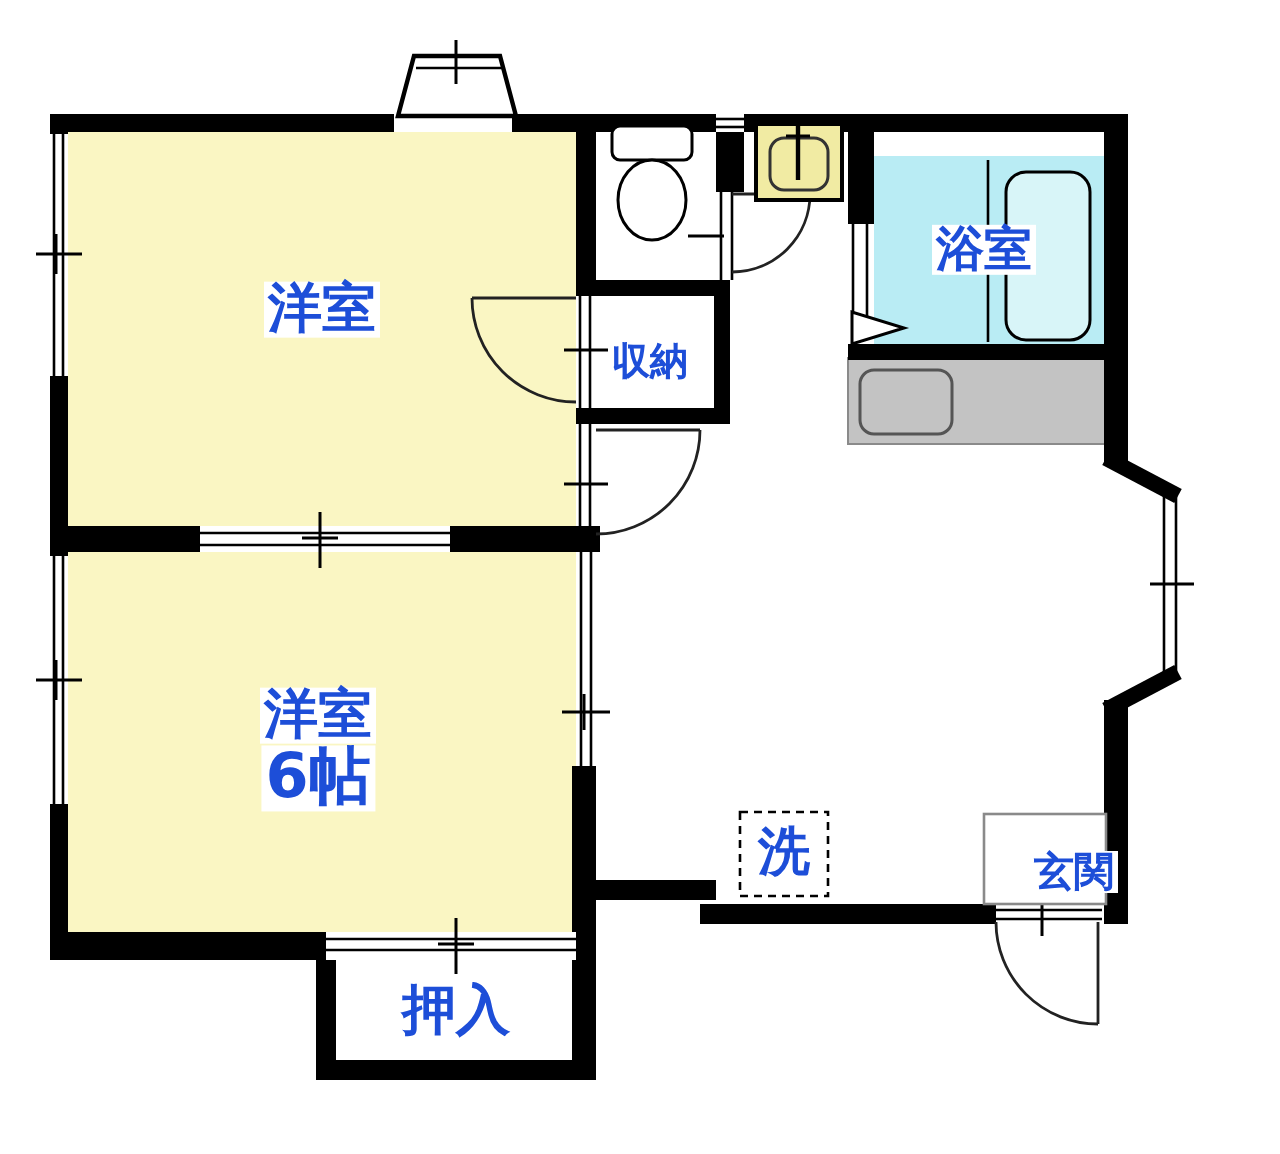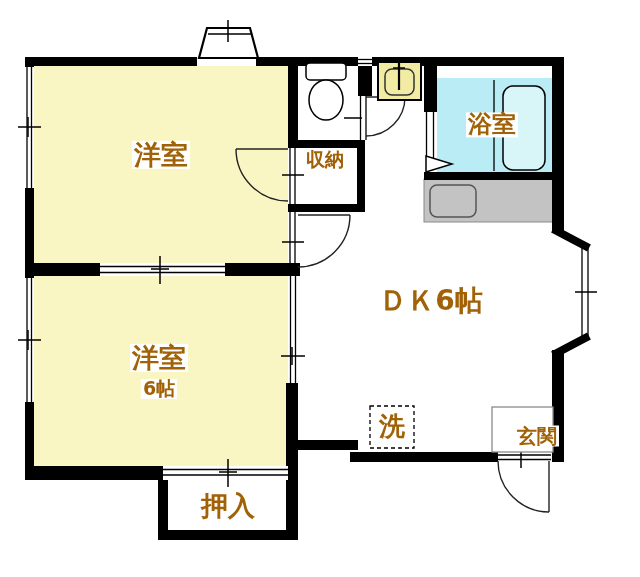"浴室" .lbl { color: #a16207 -> #1d4ed8 }
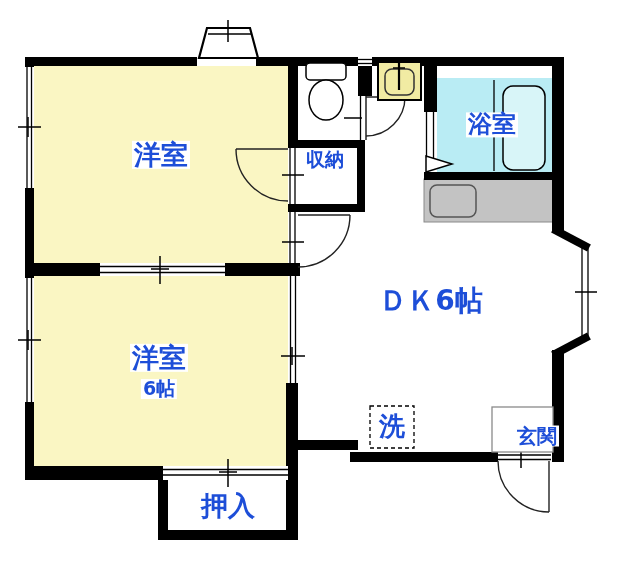"収納" div.lbl { top: 160px -> 182px }
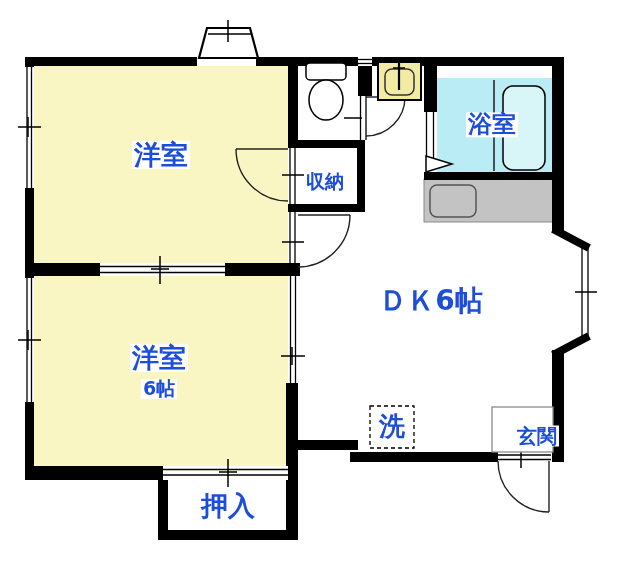"ＤＫ6帖" div.lbl { html: <div>ＤＫ6帖</div> -> none }
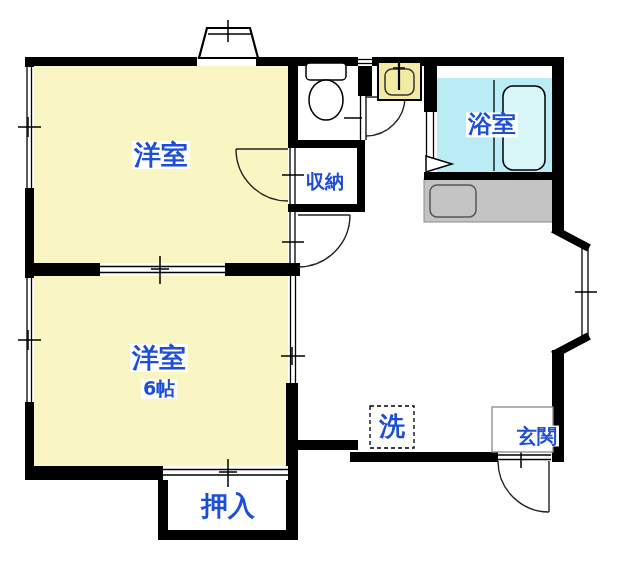"6帖" div.lbl { font-size: 19px -> 31px }
